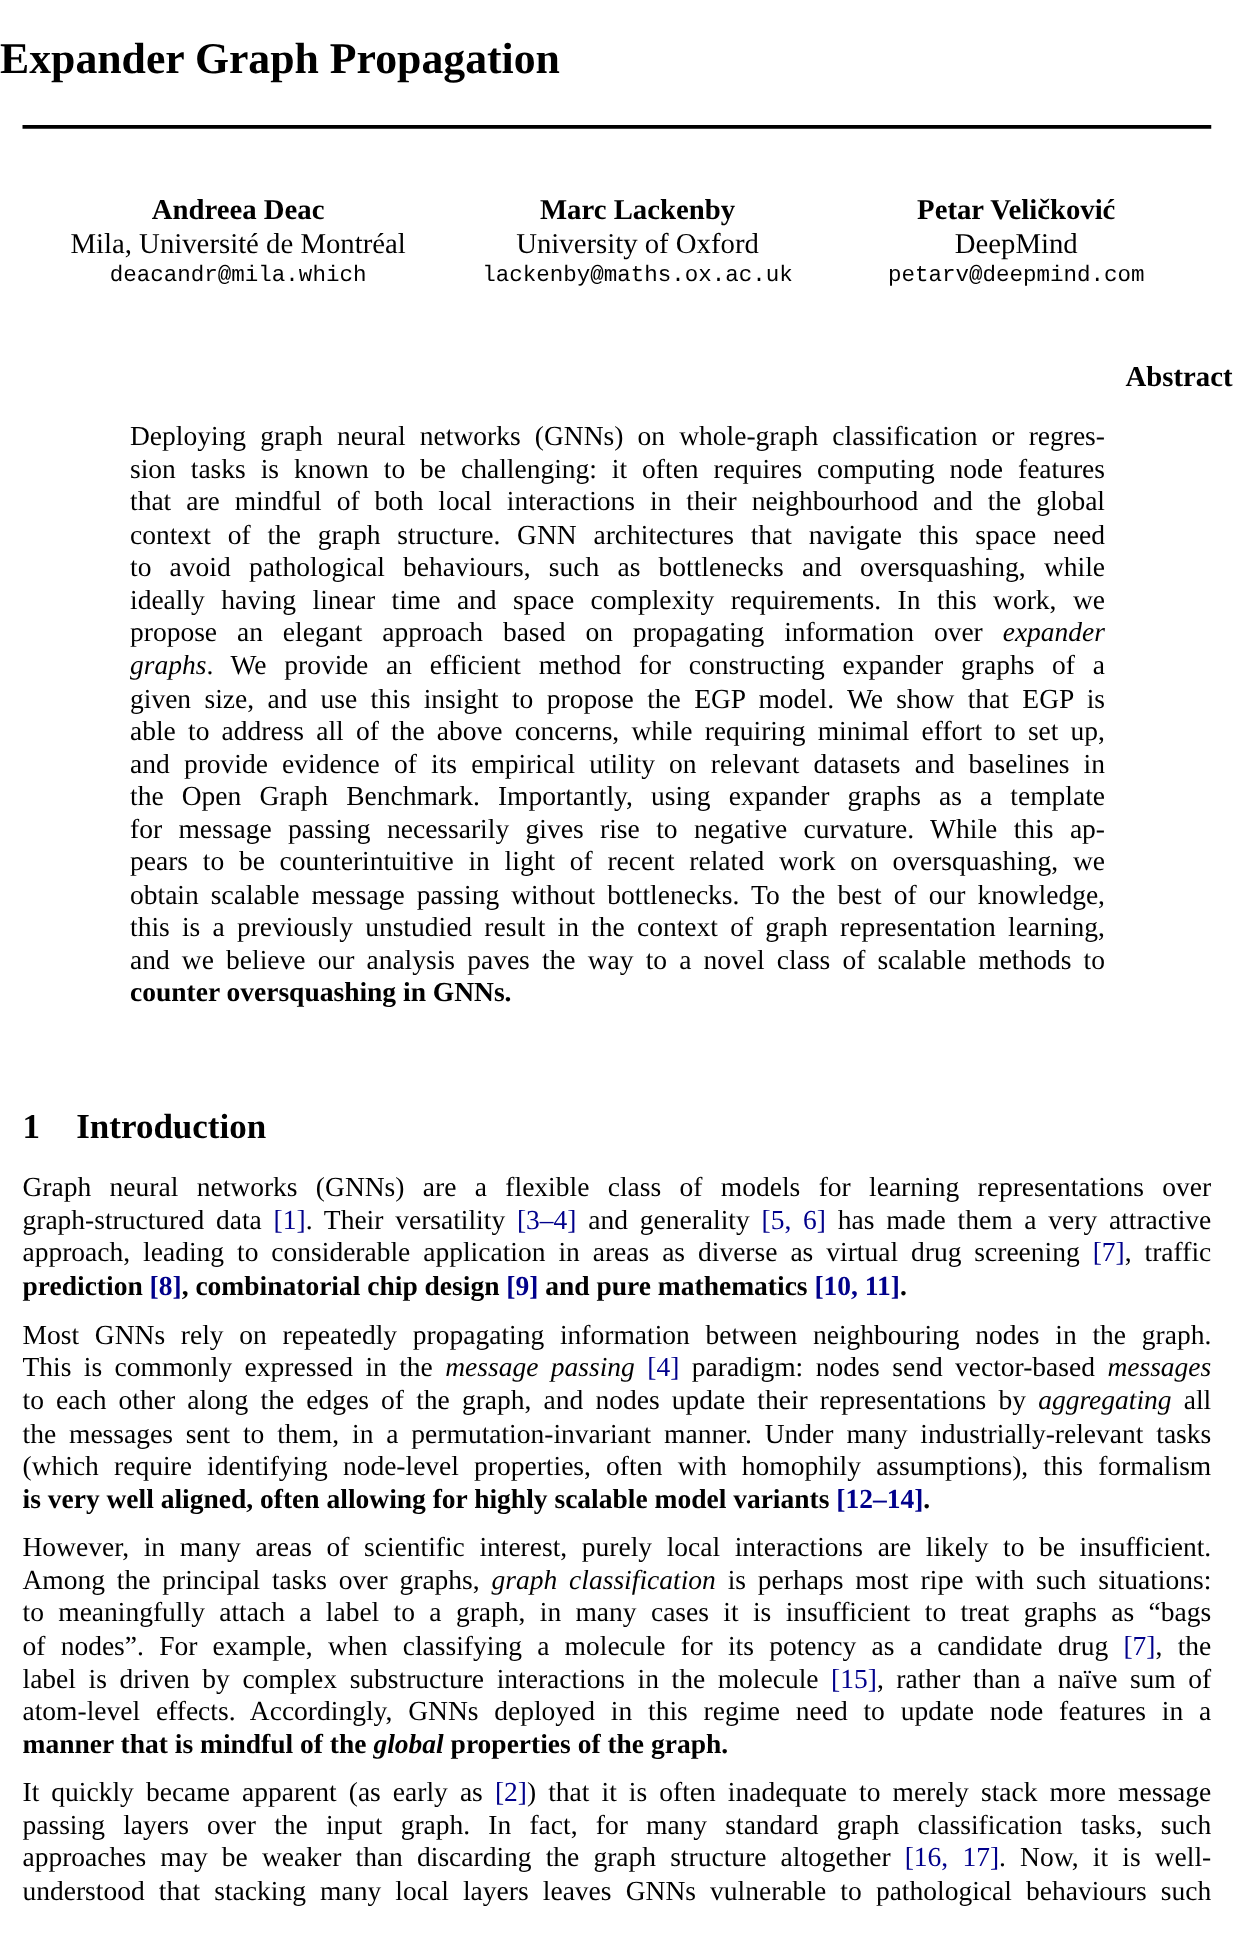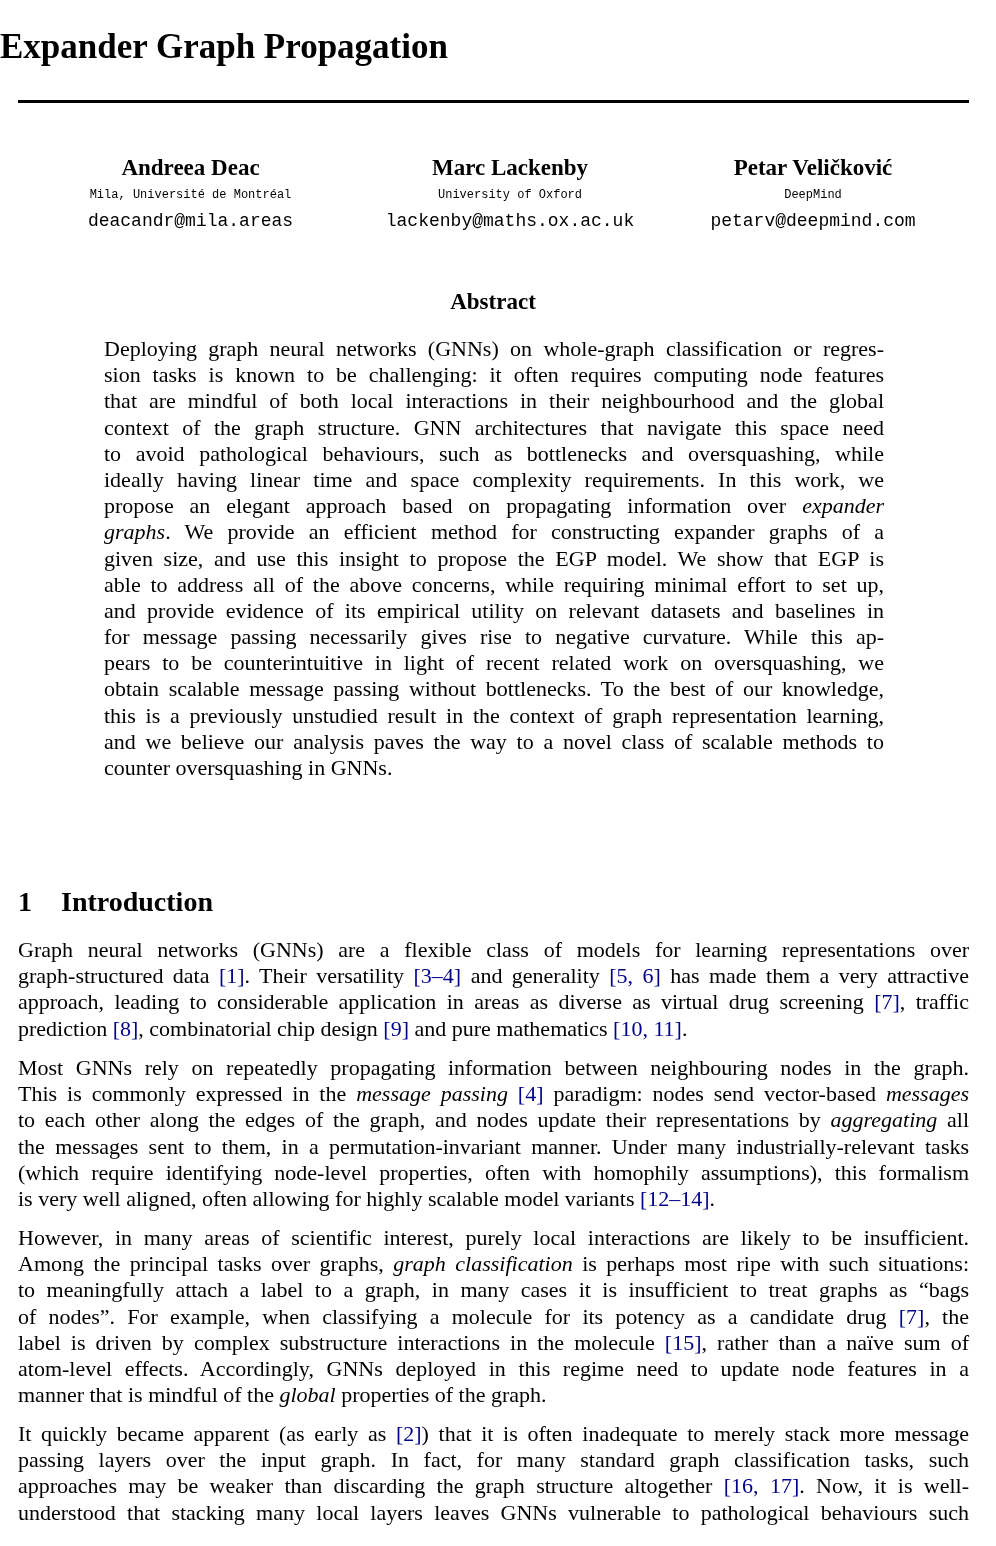"Mila, Université de Montréal" .author .aff { font-family: Liberation Mono, monospace -> none; font-size: 12px -> 23px }
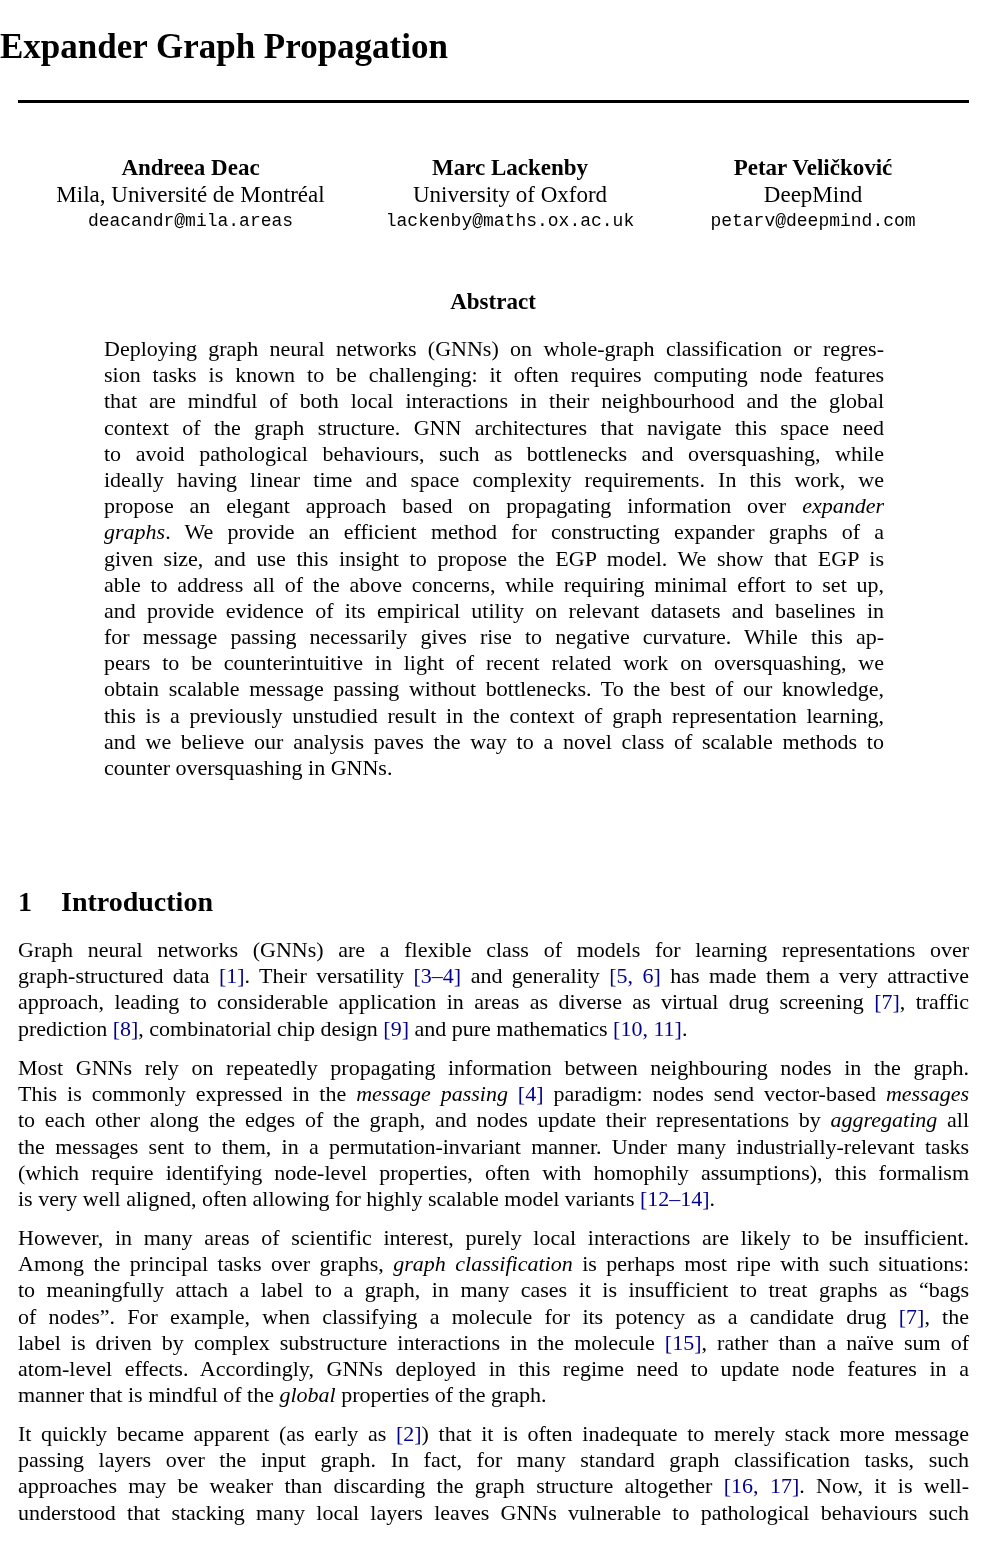"deacandr@mila.areas" div.email { text: deacandr@mila.areas -> deacandr@mila.which }
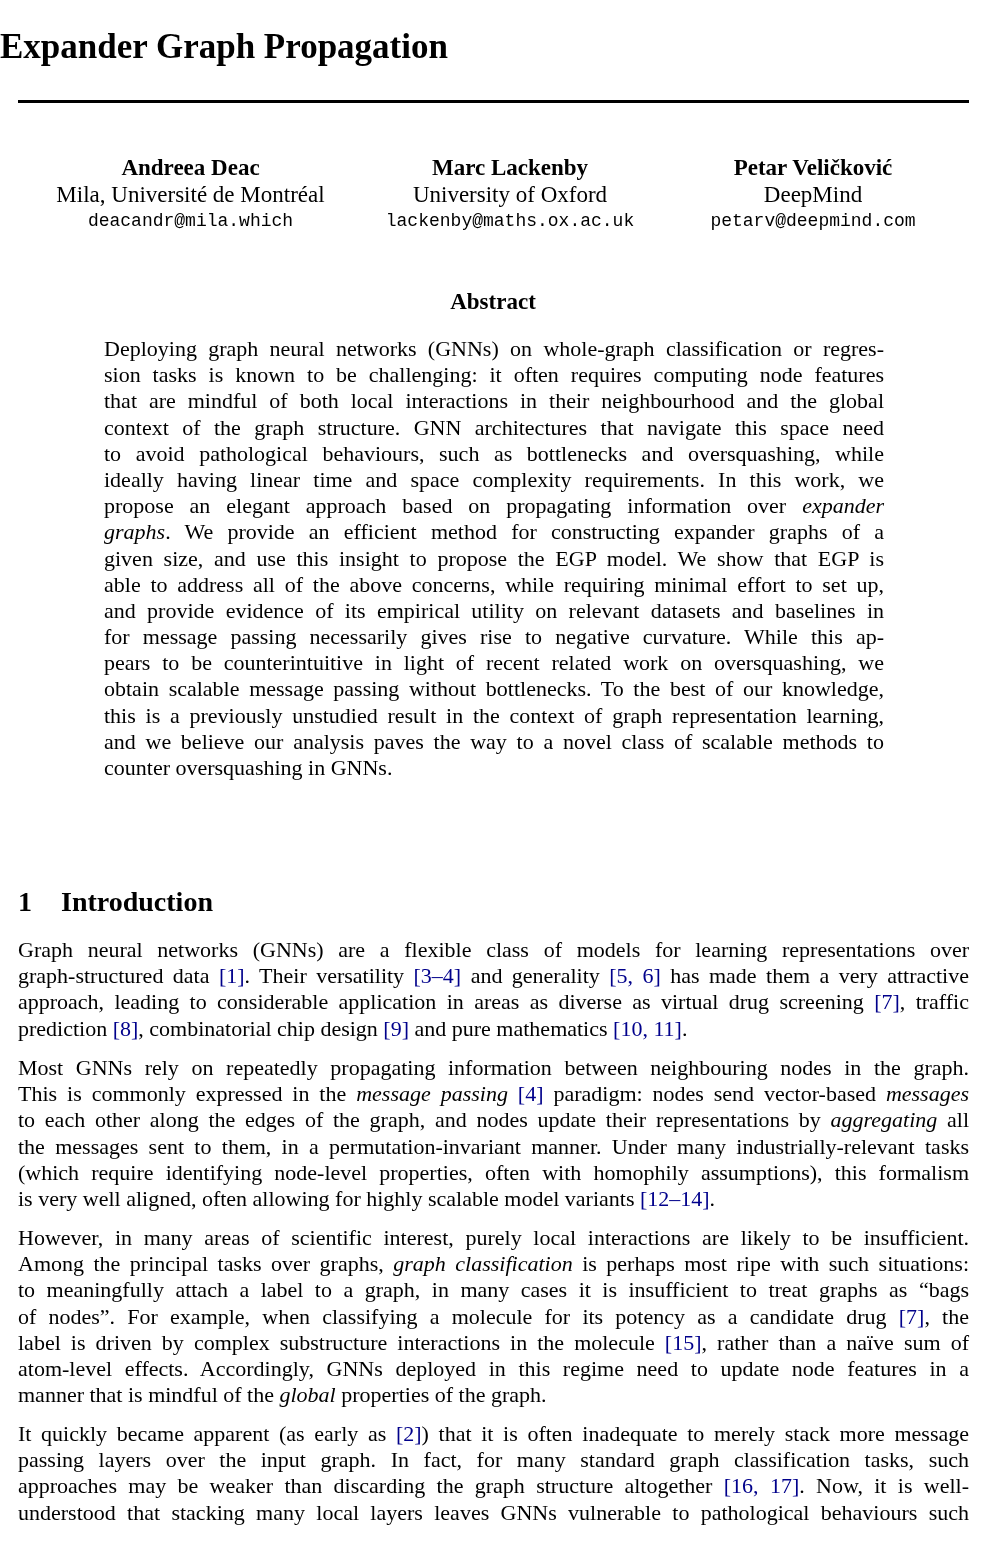"Abstract" .abs-title { text-align: center -> right }
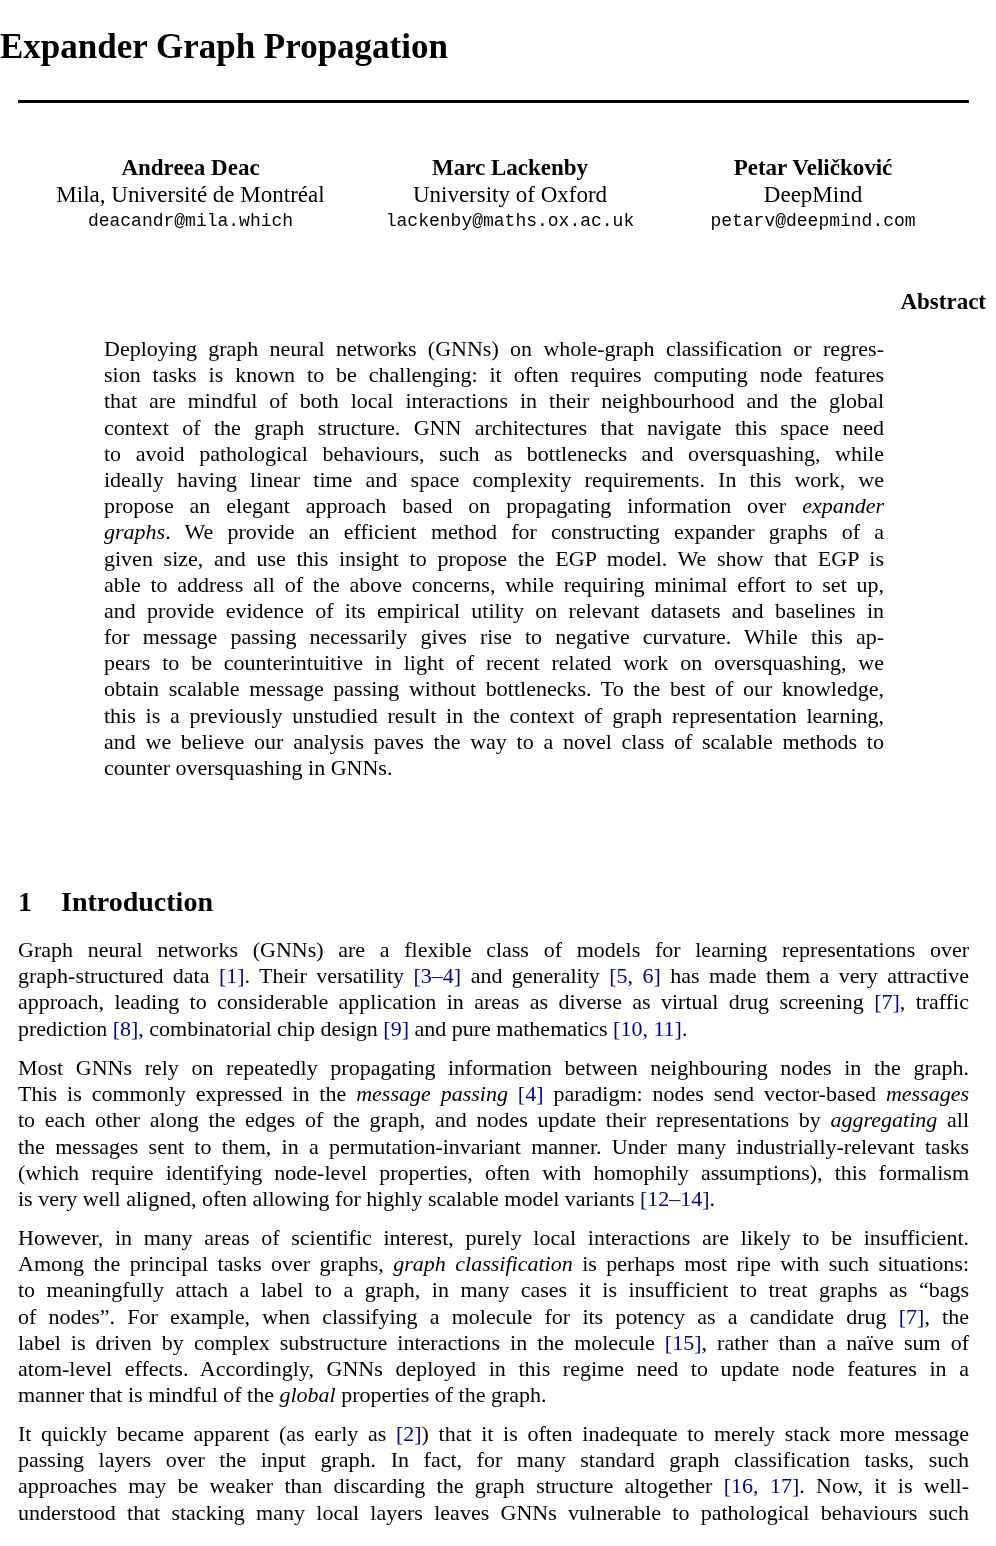"the Open Graph Benchmark. Importantly," div.line { html: none -> <div>the Open Graph Benchmark. Importantly, using expander graphs as a template</div> }
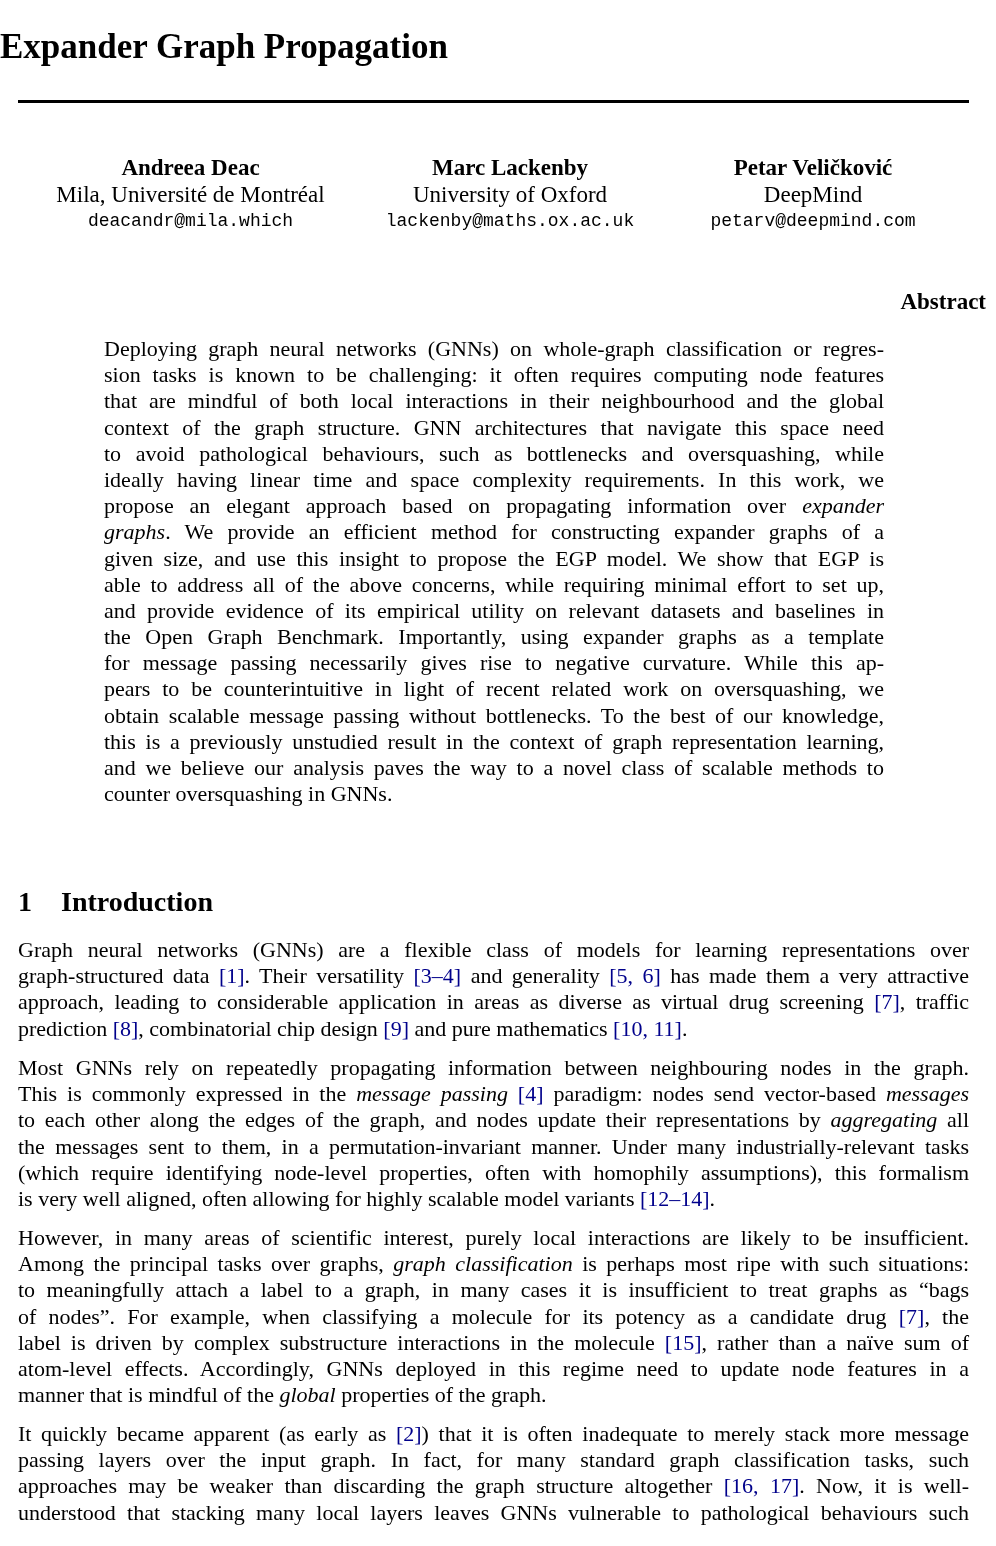"counter oversquashing in GNNs." .line.last { font-weight: none -> bold }
